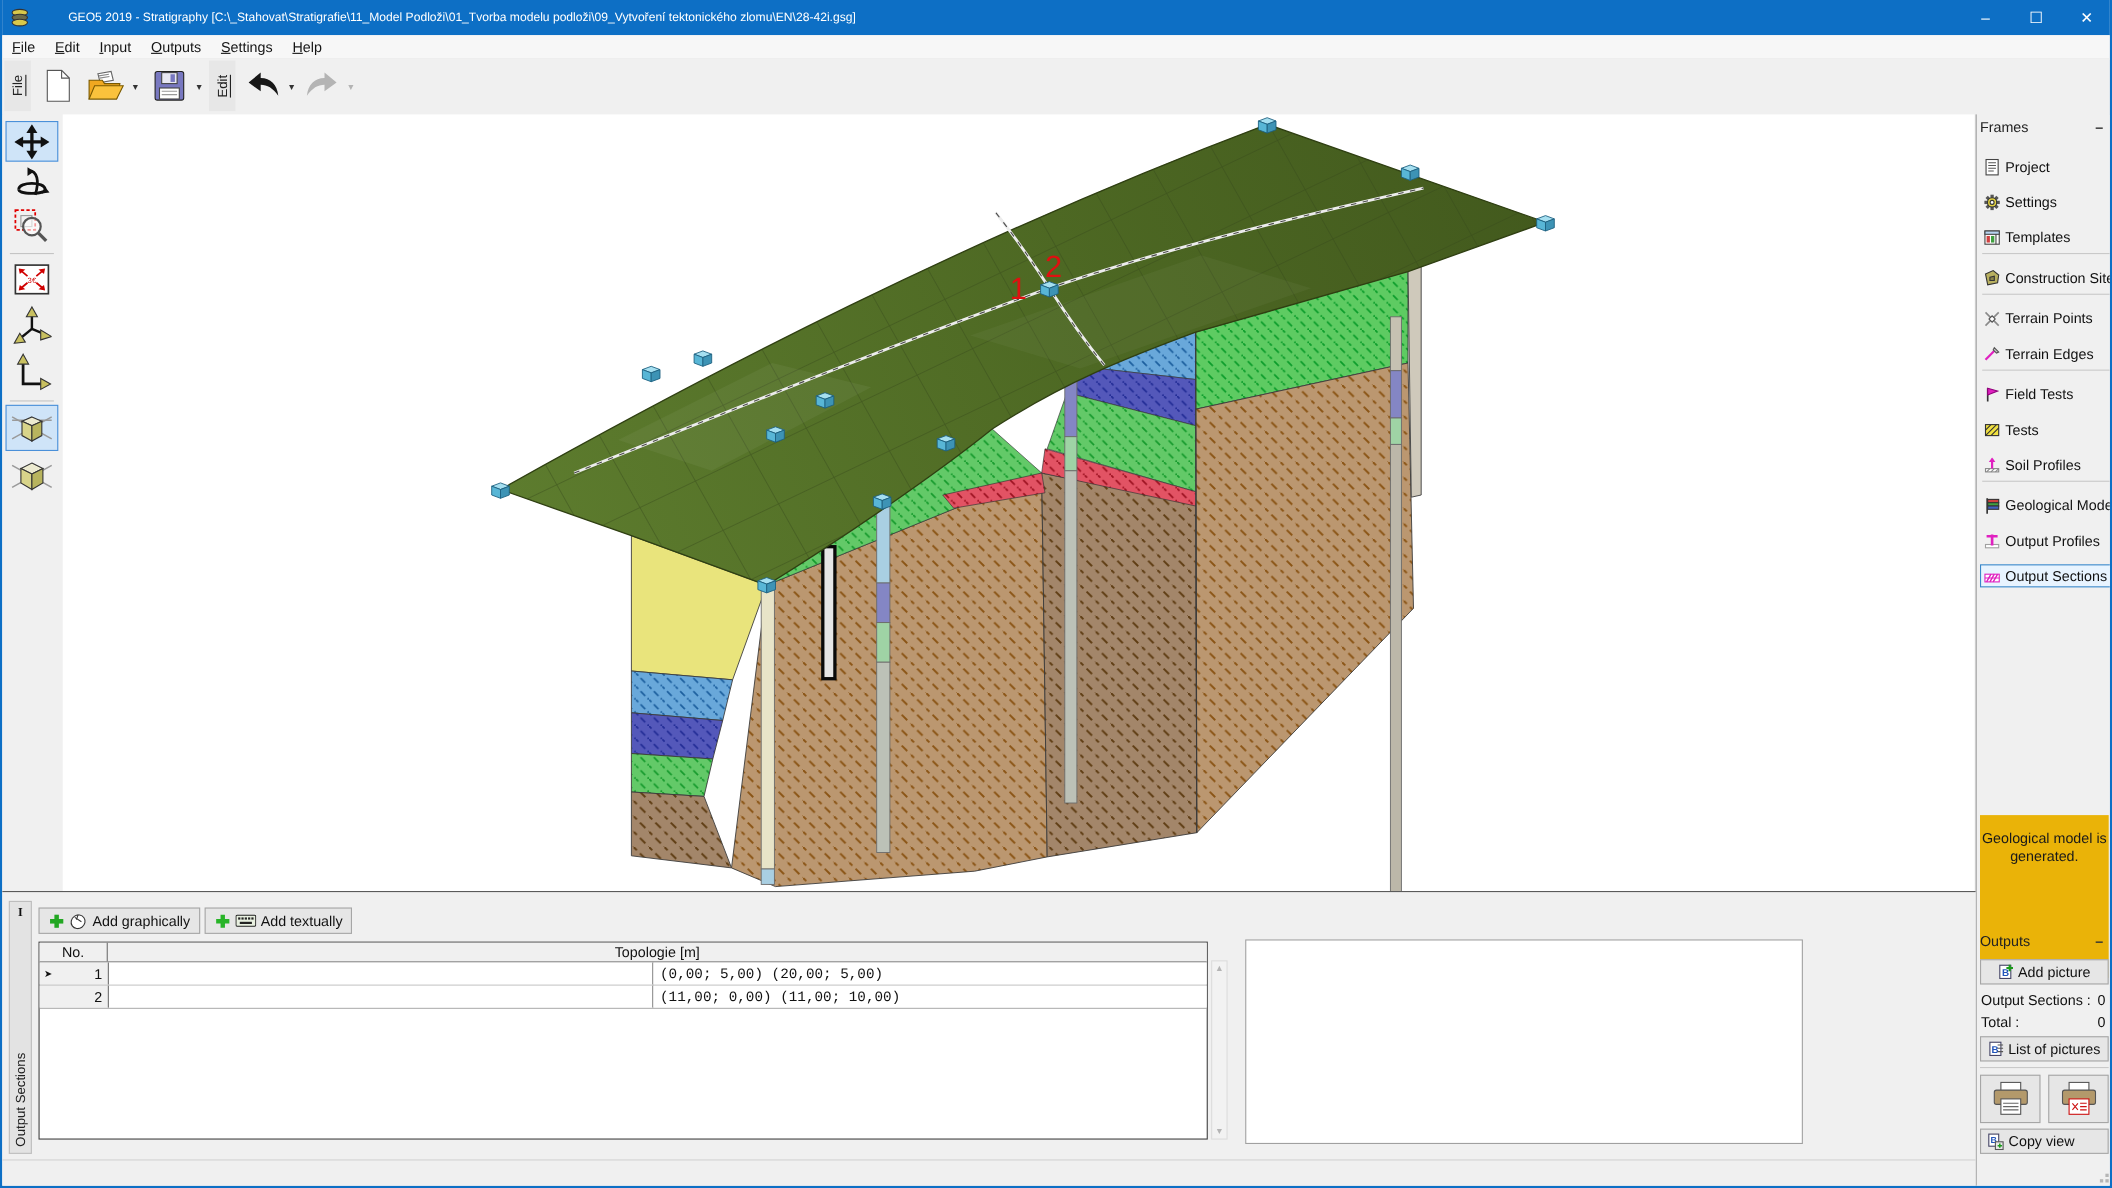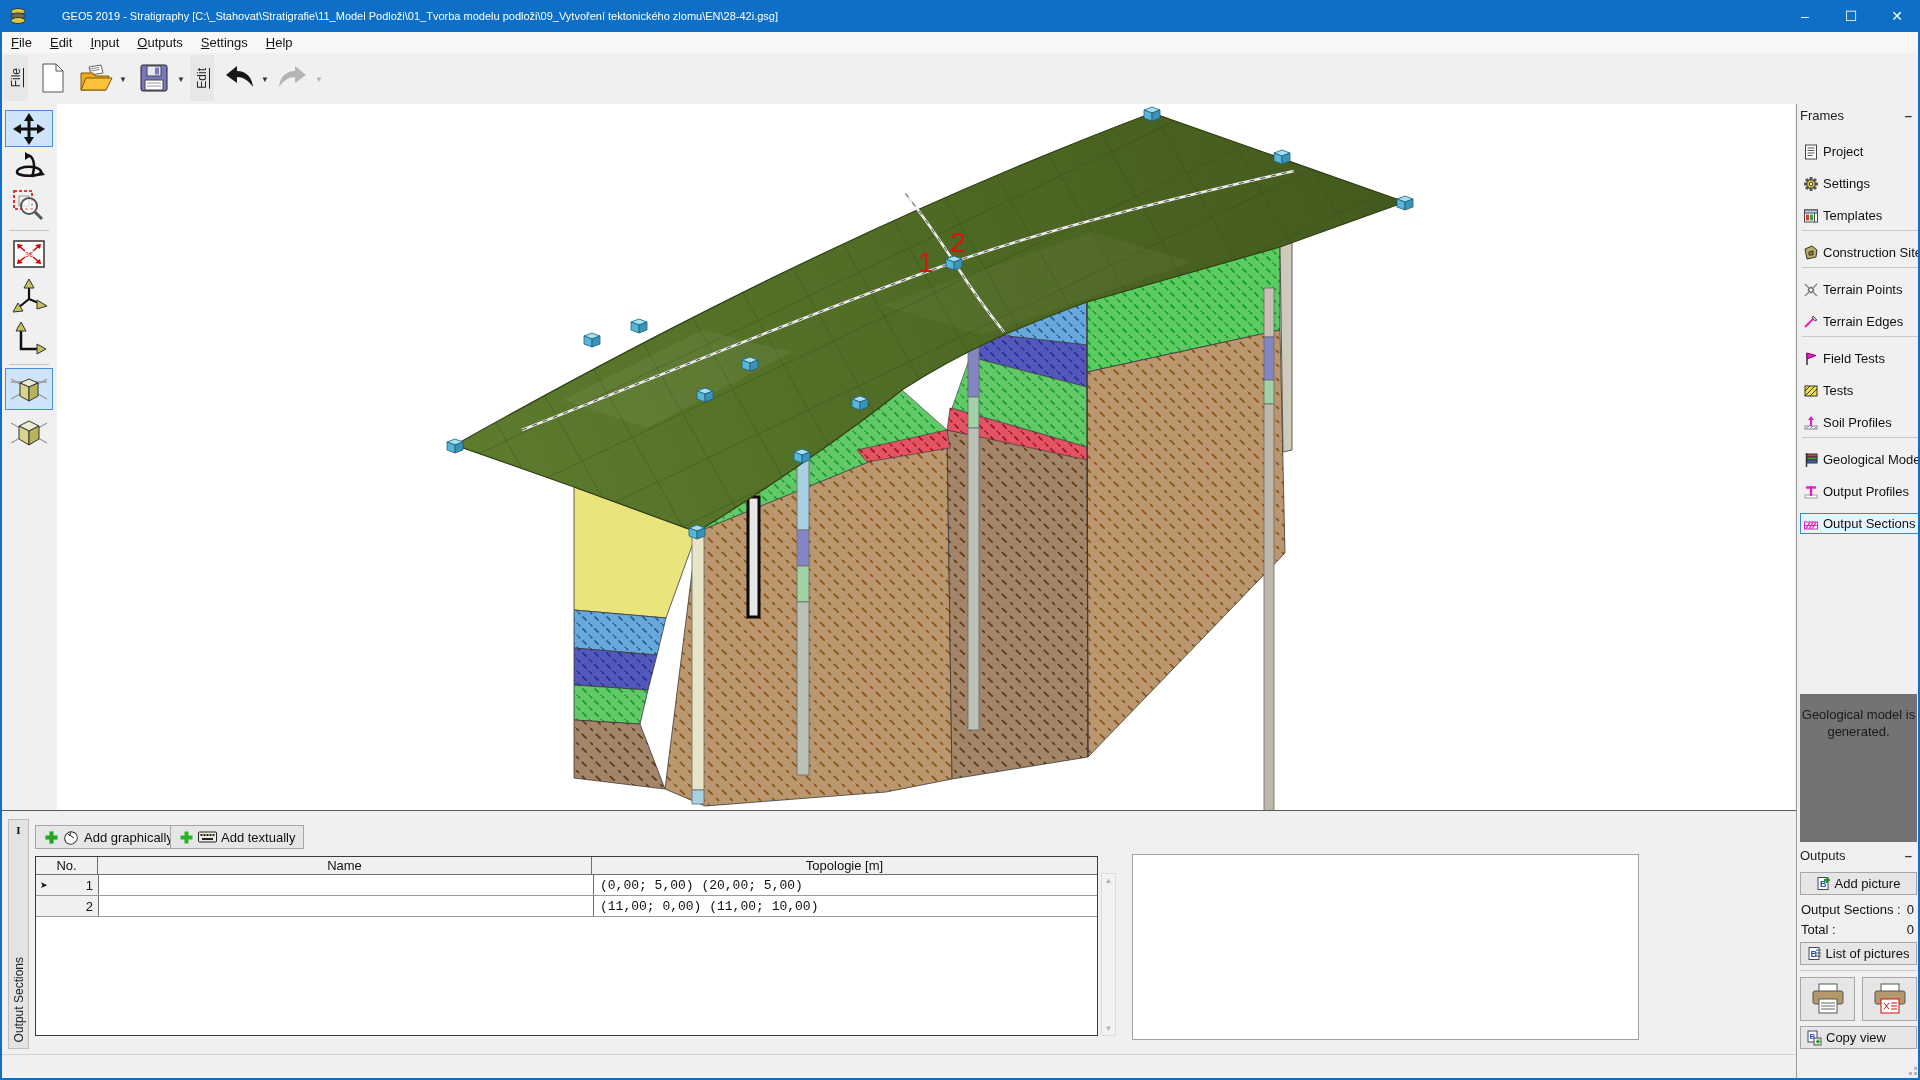"Geological model is generated." div.msg-box { background: #737373 -> #eab308; margin-top: none -> 47px }
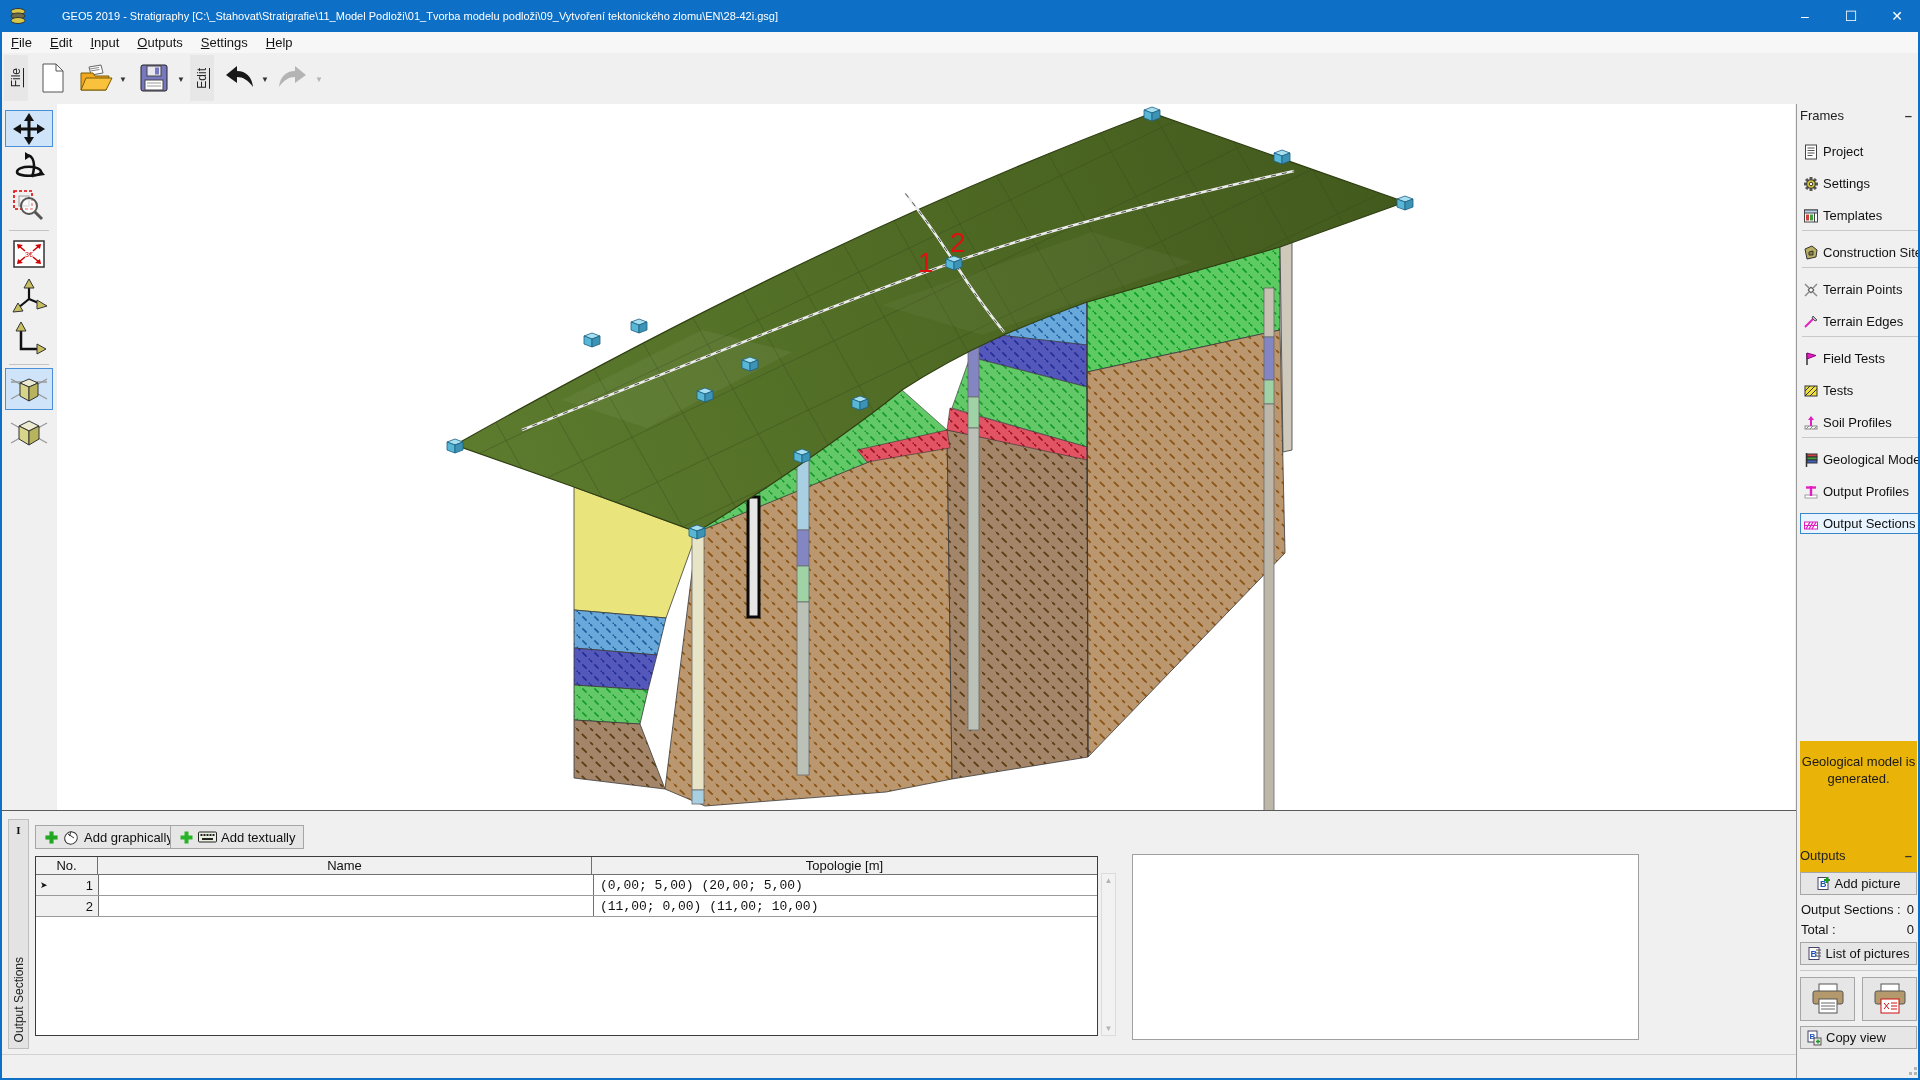"Add textually" div.add-btn { left: 168px -> 184px }
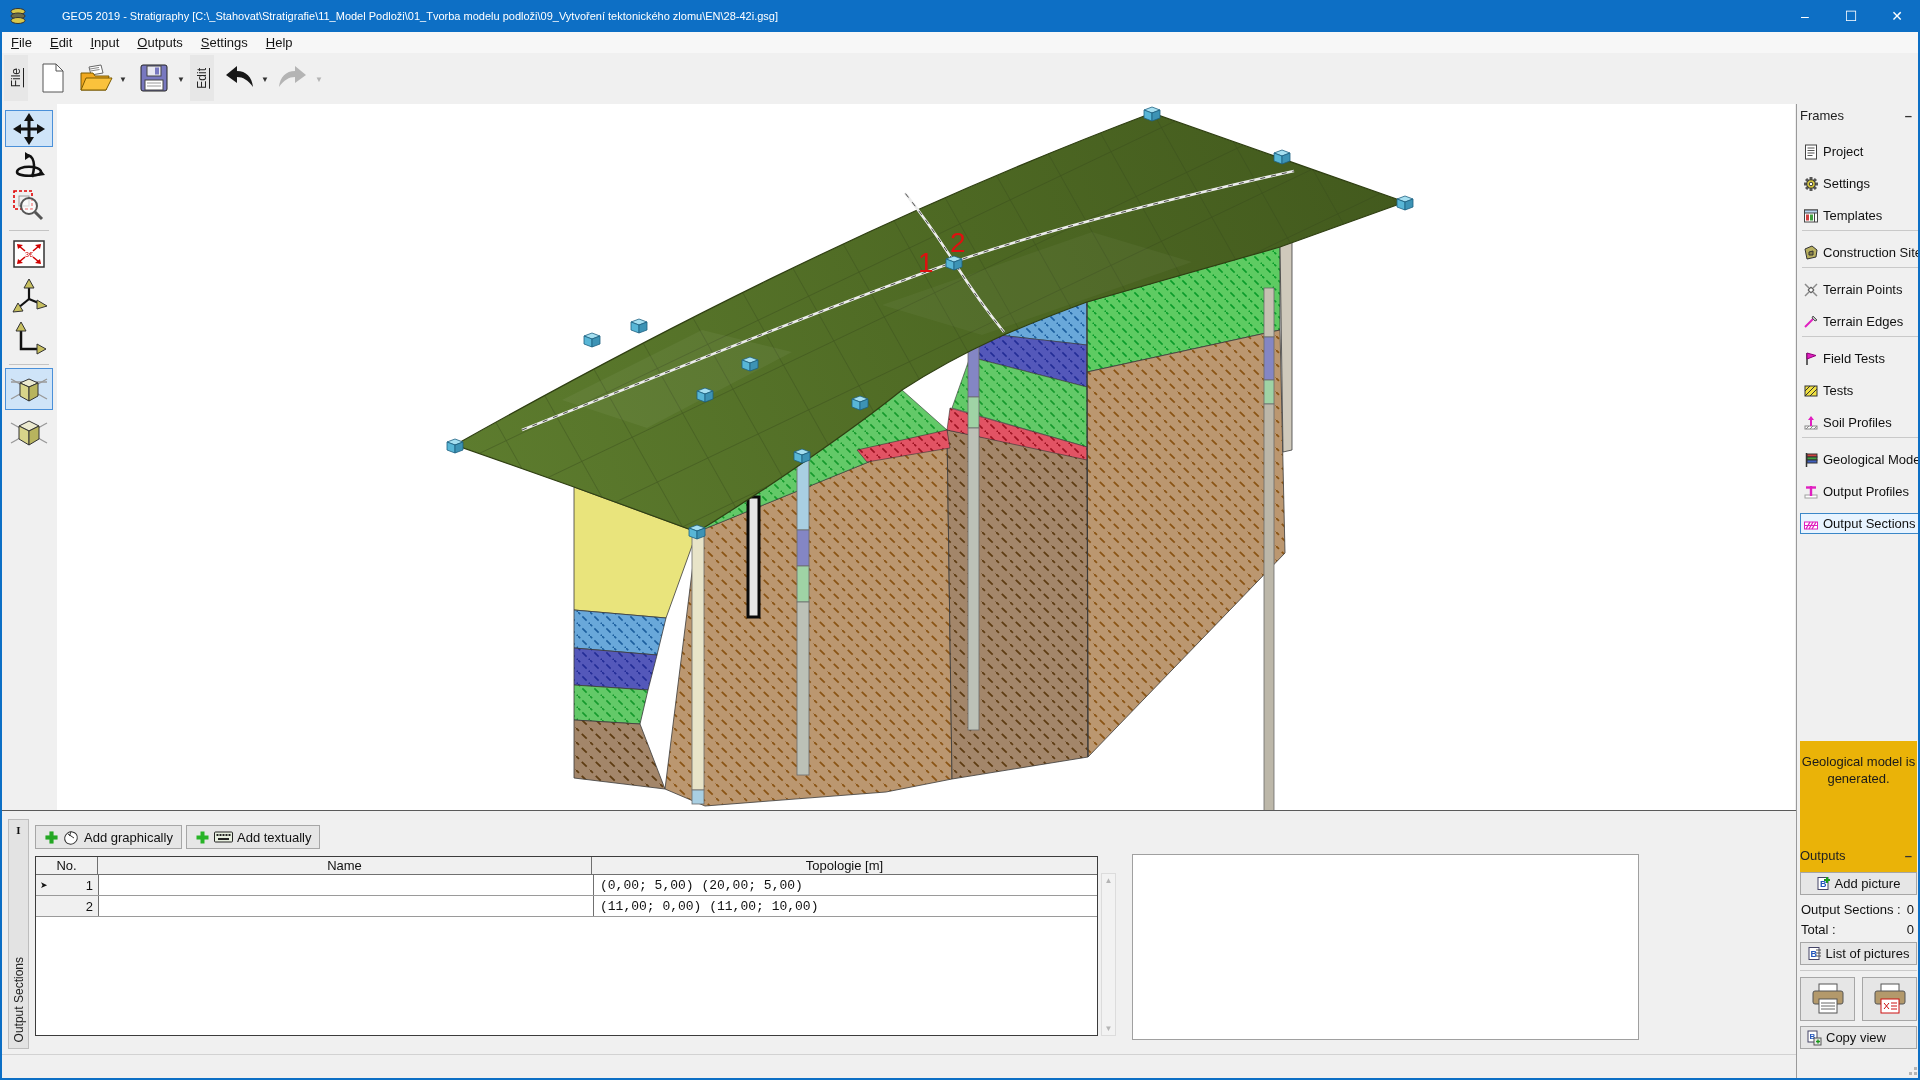"Name" div.c { html: <div>Name</div> -> none }
